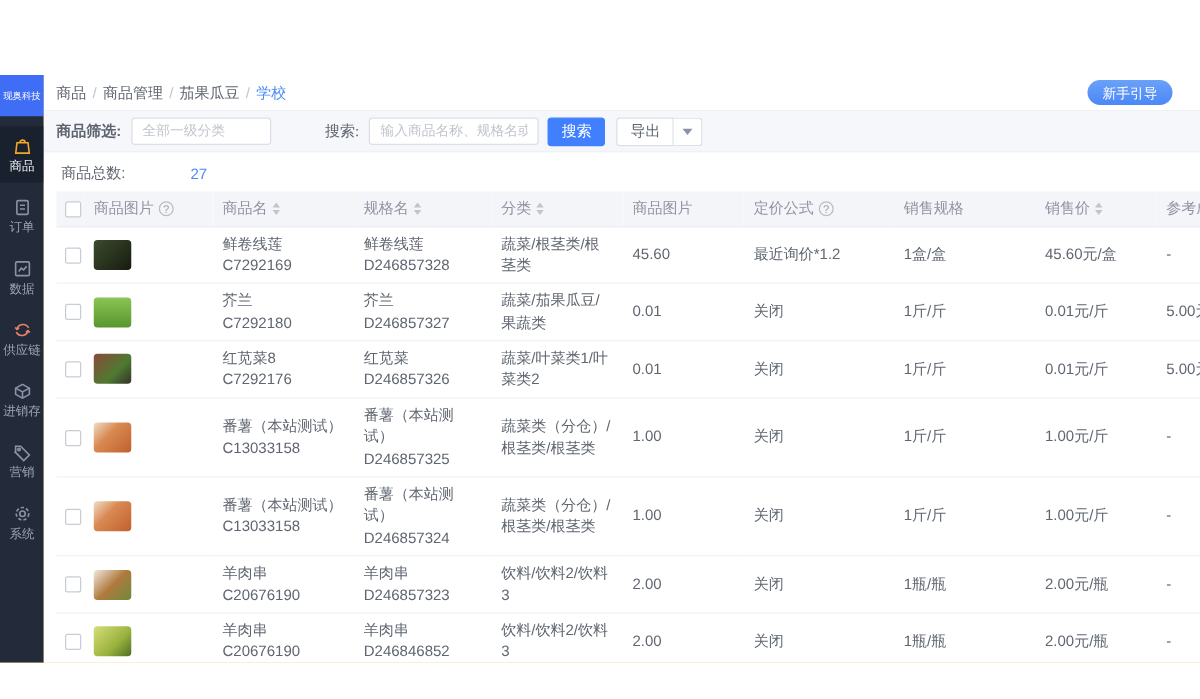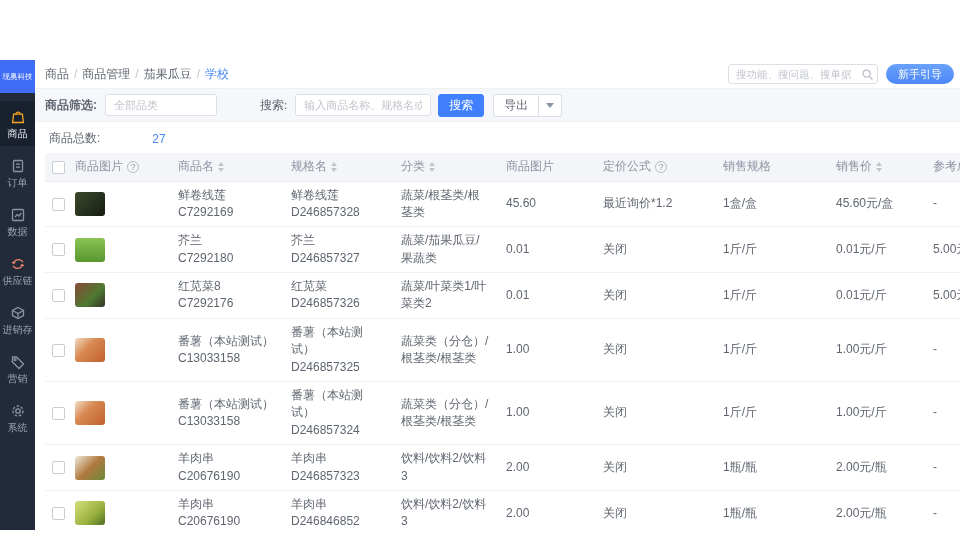"搜功能、搜问题、搜单据" div.help-search-wrap { html: <div> <input> <span> <svg> <circle></circle> <path></path> </svg> </span> </div> -> none }
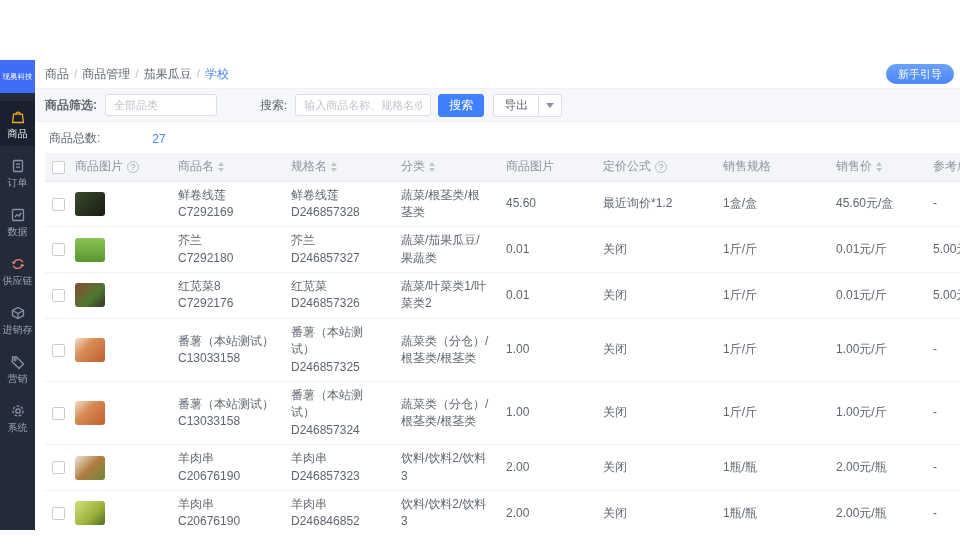"新手引导" .guide { margin: 0 2px 0 8px -> 0 18px 0 8px }
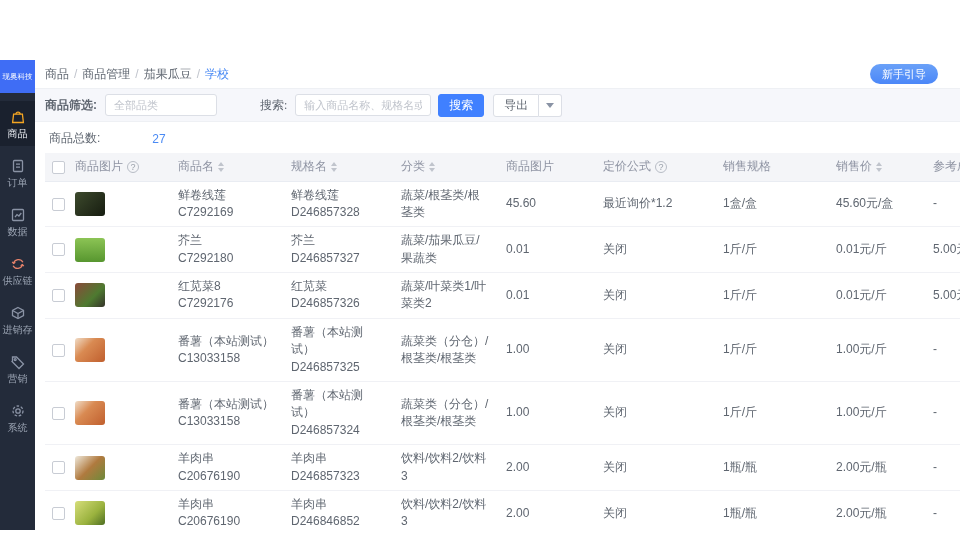"全部一级分类" div.sel { html: none -> <div><span>全部一级分类</span></div> }
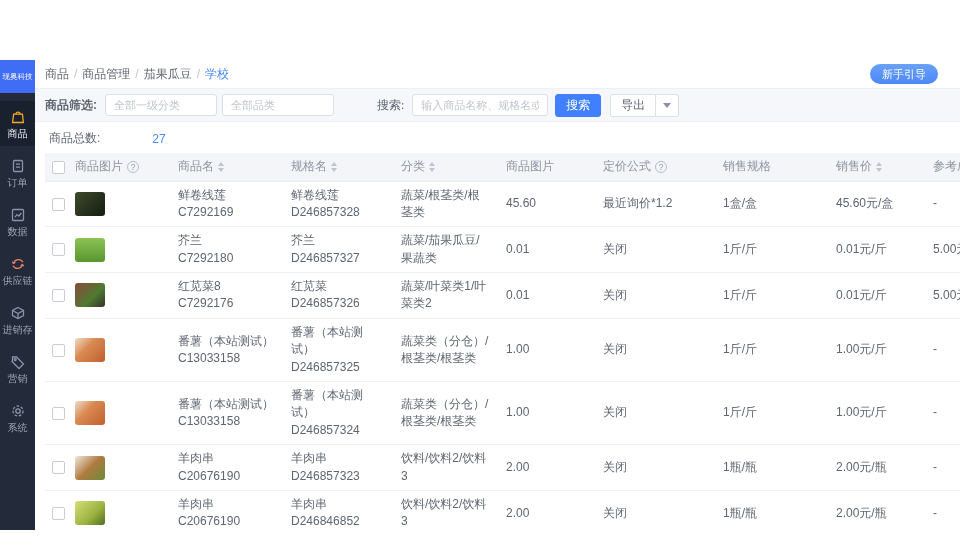"全部品类" div.sel { html: <div><span>全部品类</span></div> -> none }
